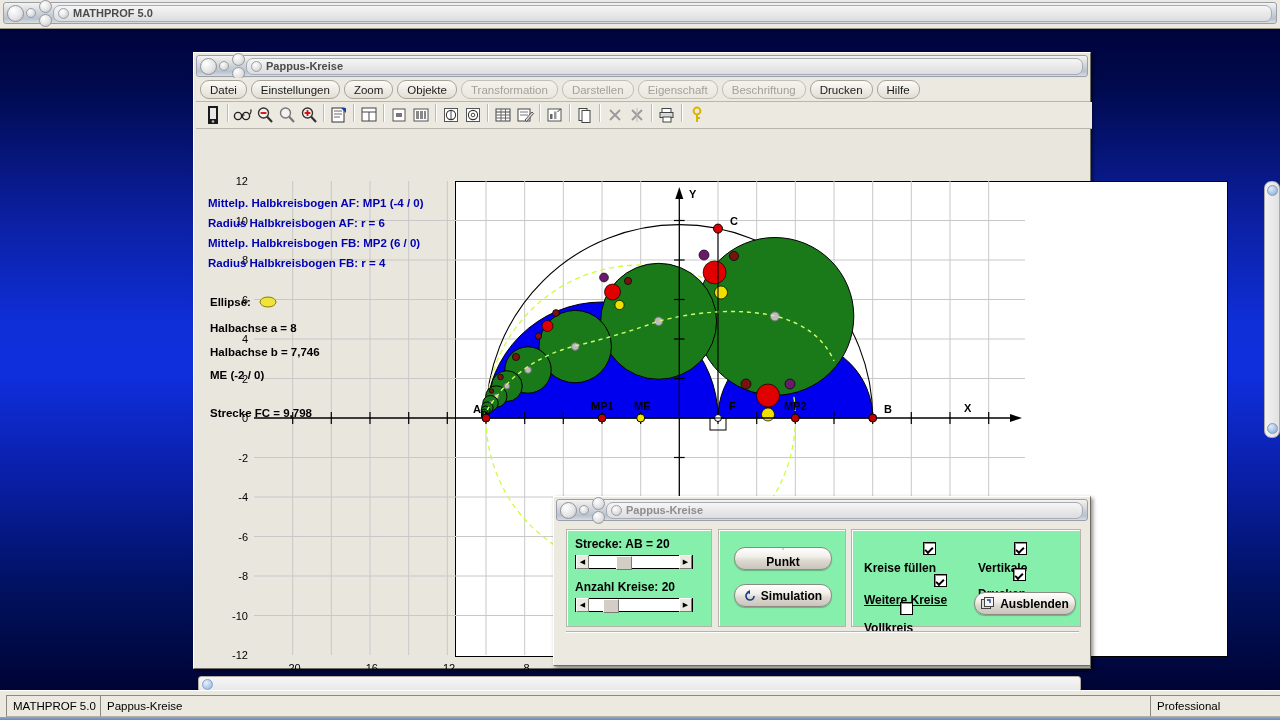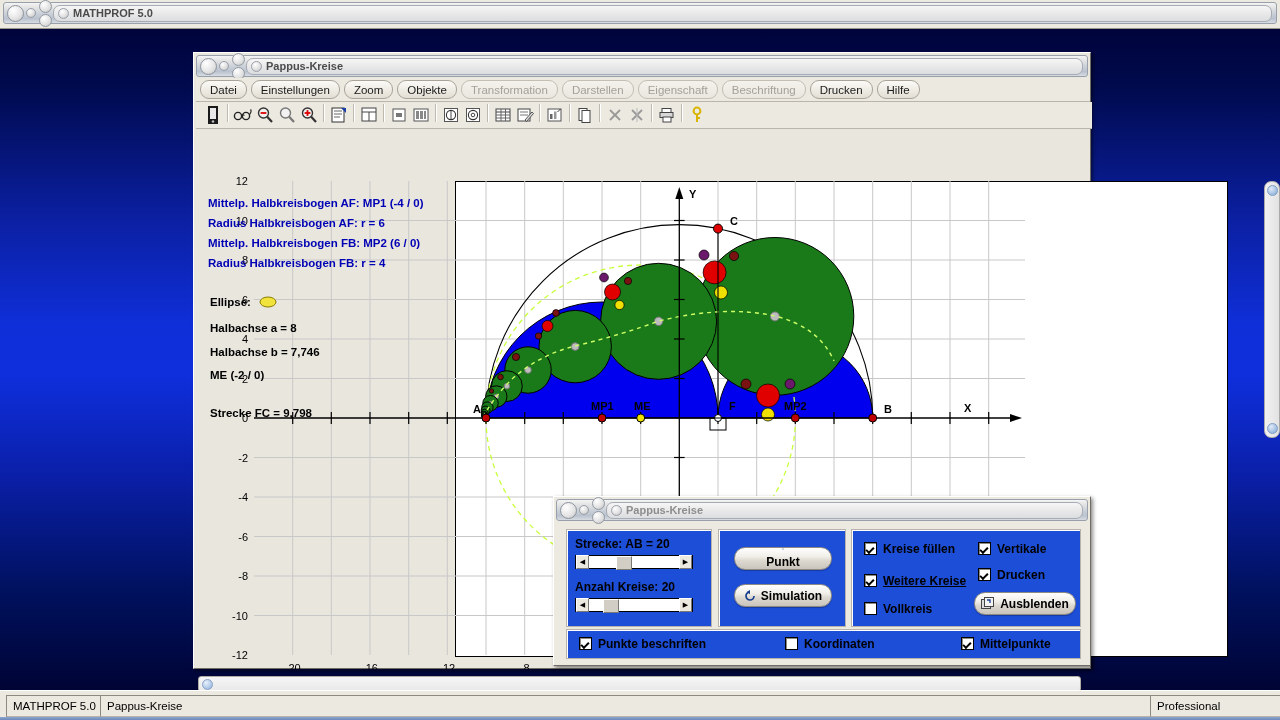"Strecke: AB = 20" .grp { background: #1d4ed8 -> #86efac }
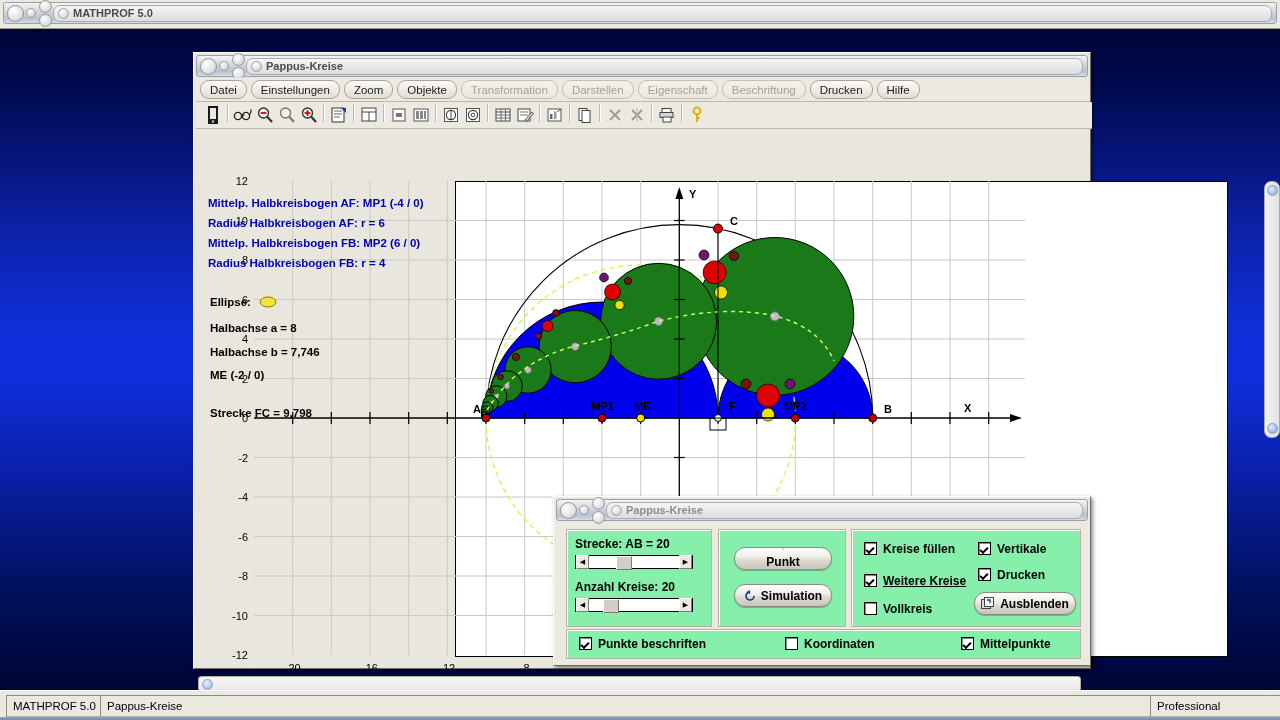"Kreise füllen" .chk { align-items: flex-start -> flex-end; flex-direction: none -> column }
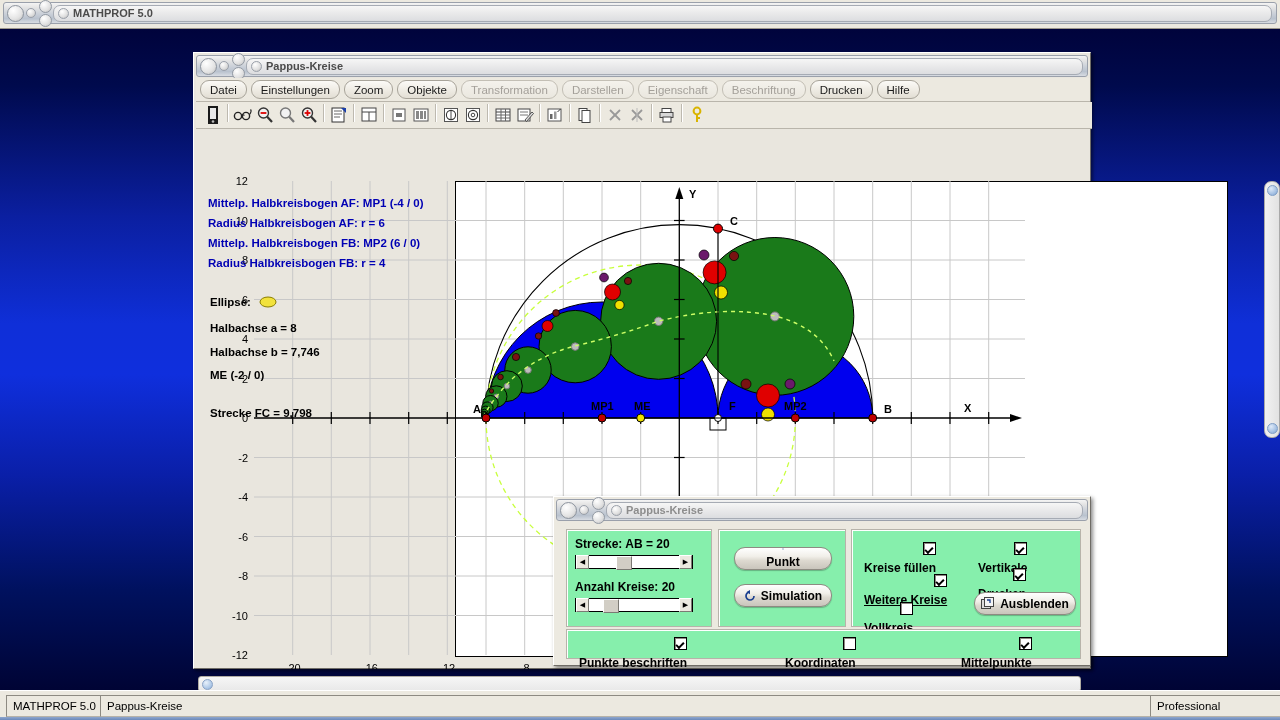"Punkte beschriften" div.grp { html: <div> <div> <div></div> <span>Punkte beschriften</span> </div> <div> <div></div> <span>Koordinaten</span> </div> <div> <div></div> <span>Mittelpunkte</span> </div> </div> -> none }
